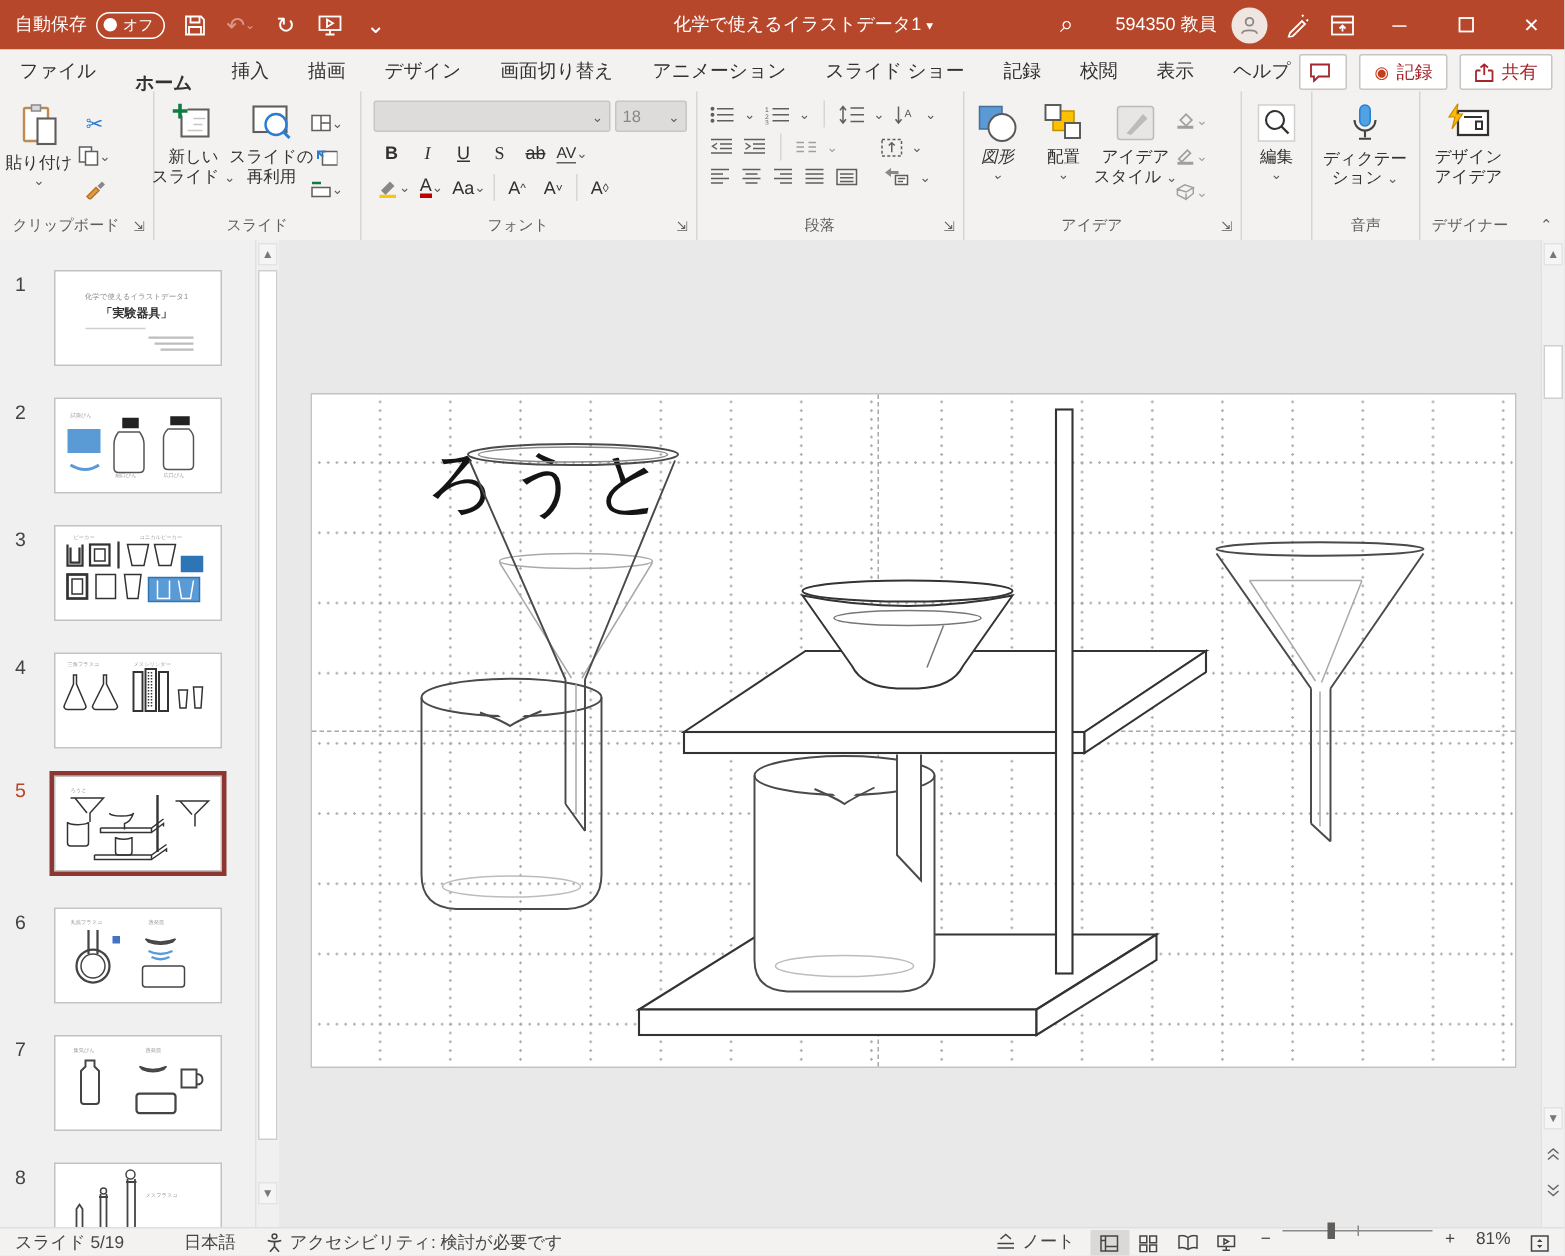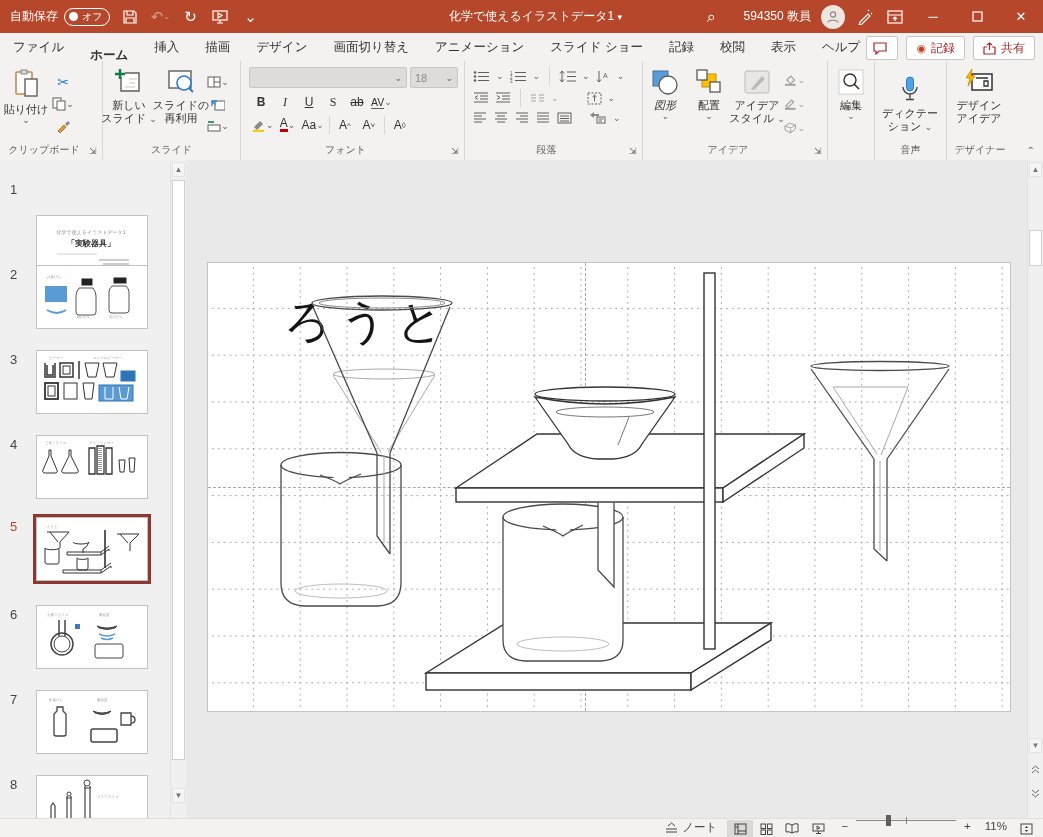"ディクテー" div.bigbtn { justify-content: center -> none }
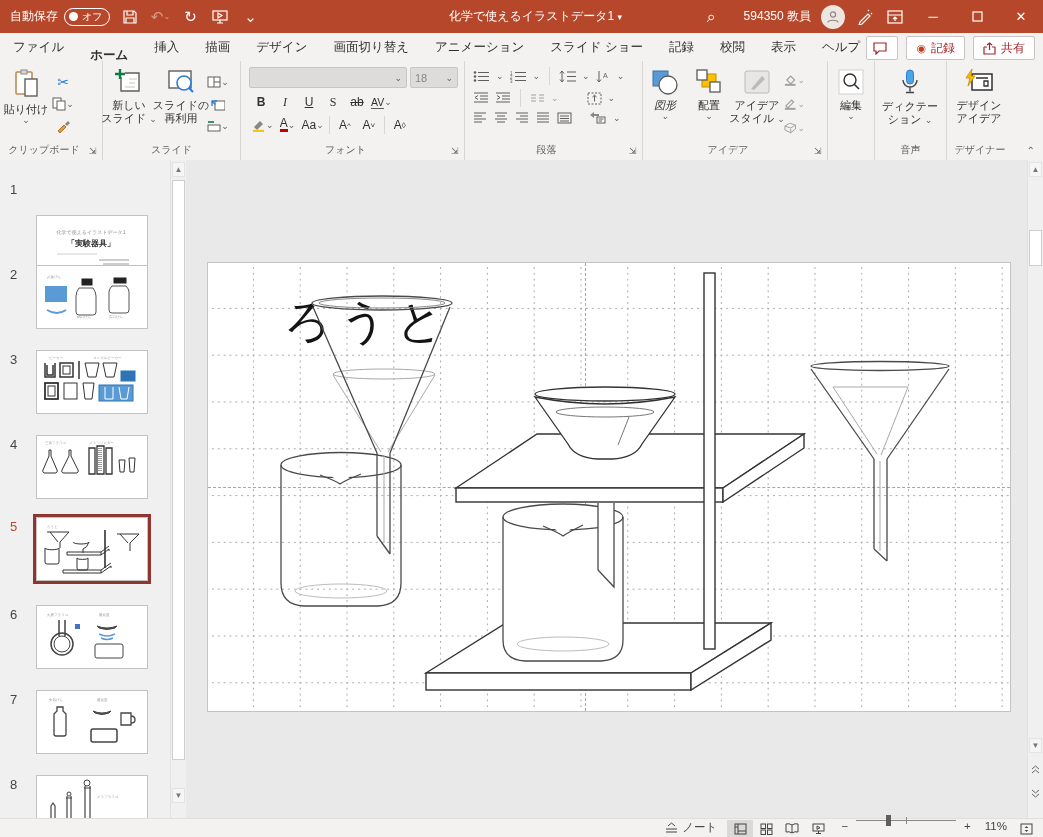"「実験器具」" div.thumb-item { margin-top: 35px -> none }
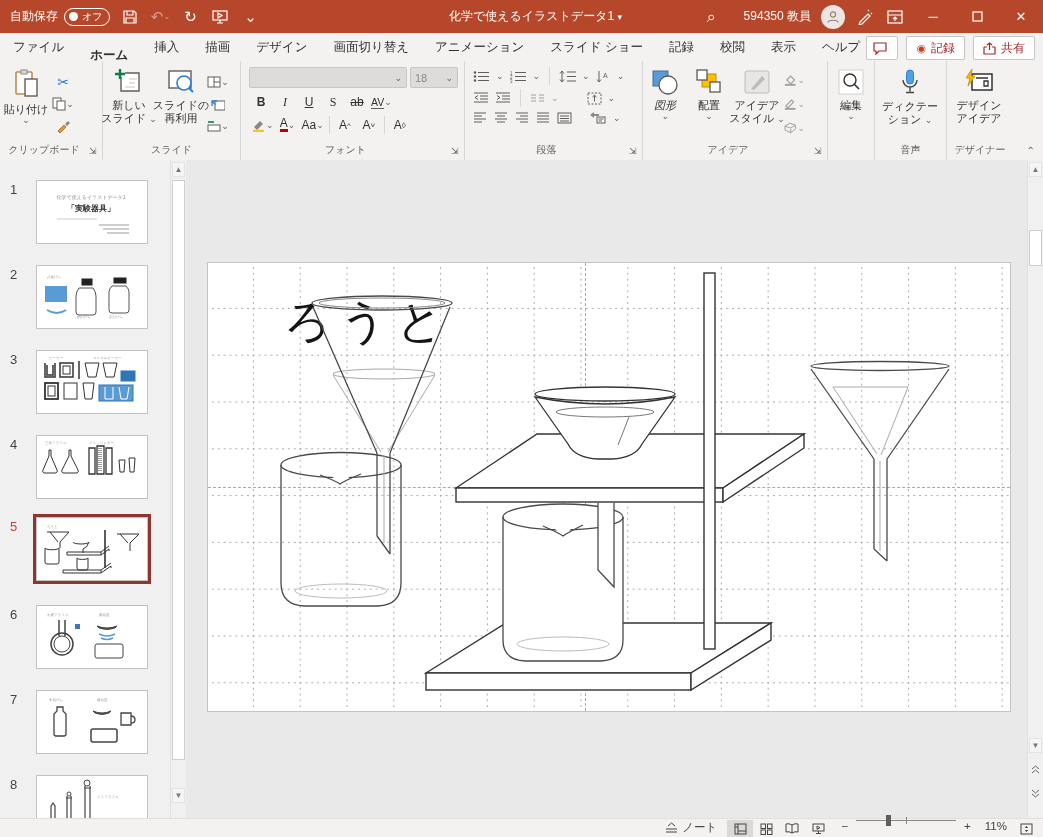"スライド 5/19" div.sb-left { html: none -> <div> <span>スライド 5/19</span> <span>日本語</span> <span> <svg> <circle></circle> <path></path> </svg> <span>アクセシビリティ: 検討が必要です</span> </span> </div> }
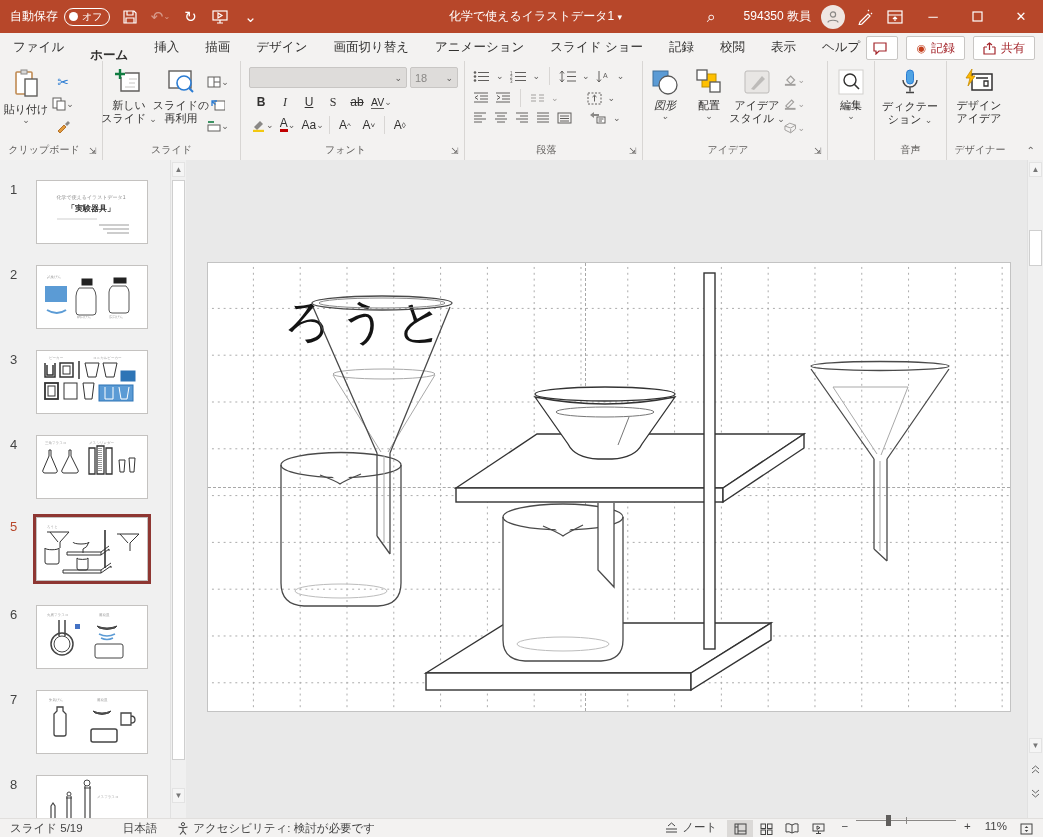"11%" span.sb-item { text: 11% -> 81% }
